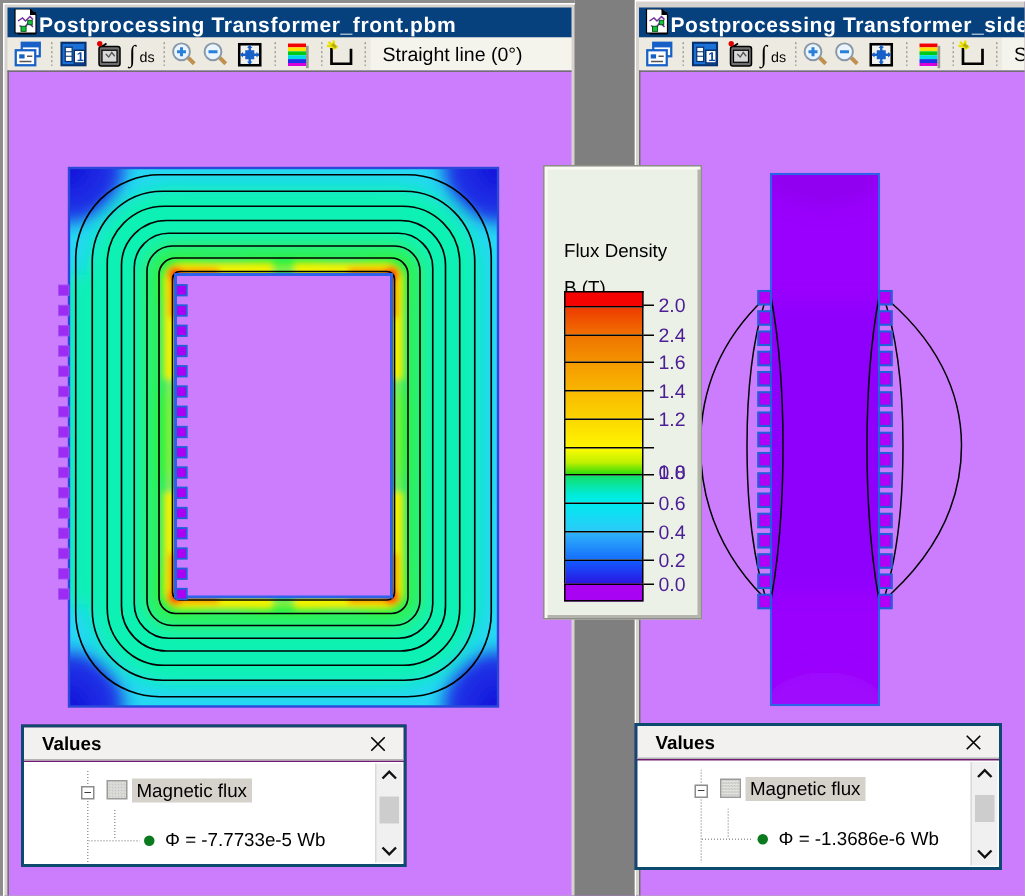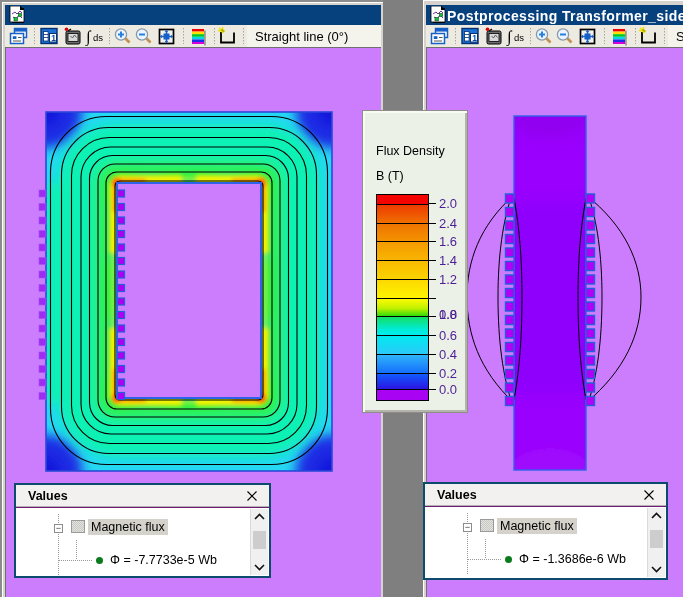"Postprocessing Transformer_front.pbm" span.ttext { html: none -> <span>Postprocessing Transformer_front.pbm</span> }
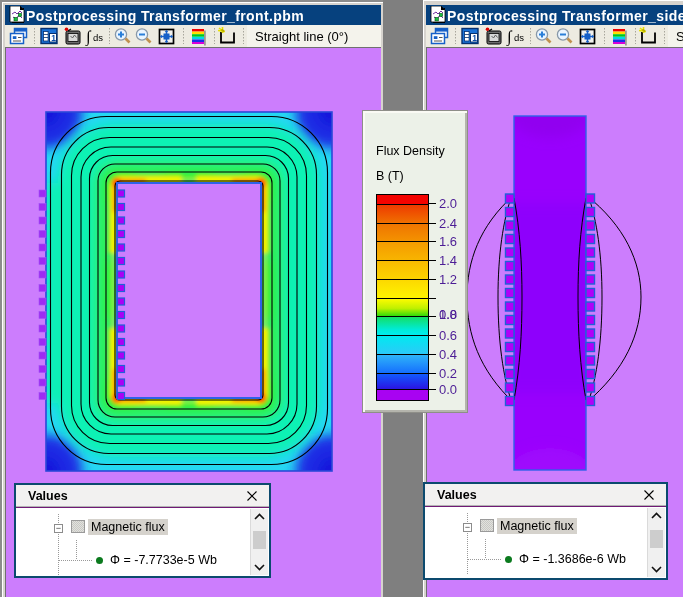"Flux Density" .ltext { margin-top: none -> 16px }
